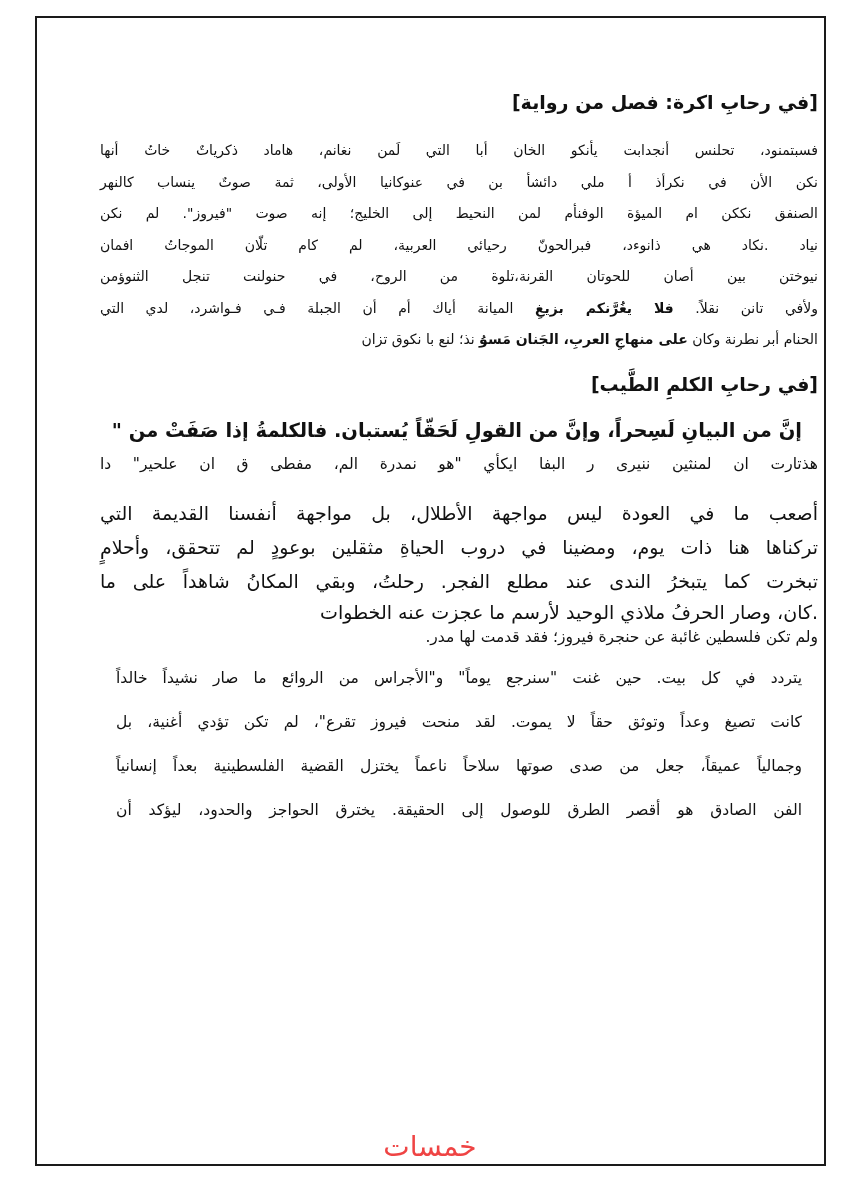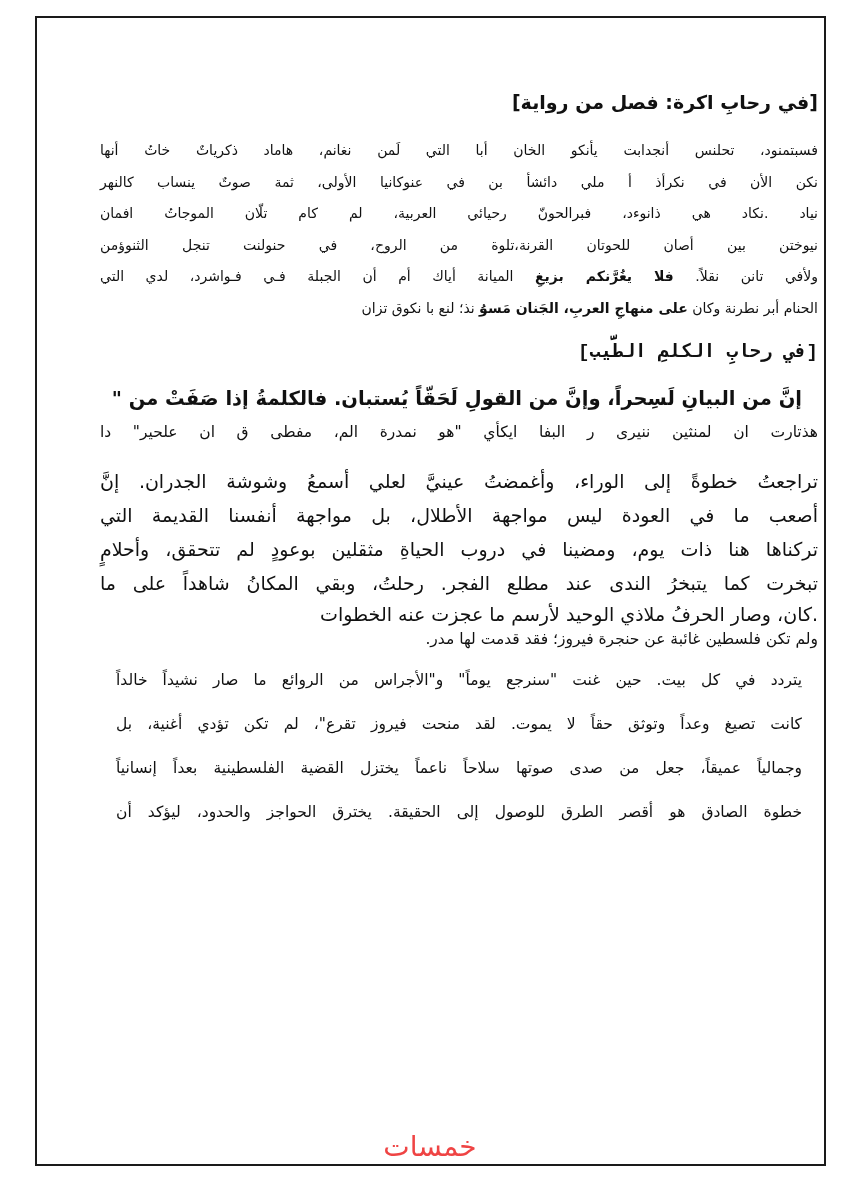"الصنفق نككن ام الميؤة الوفنأم" p.para-line { html: none -> <p>الصنفق نككن ام الميؤة الوفنأم لمن النحيط إلى الخليج؛ إنه صوت "فيروز". لم نكن</p> }
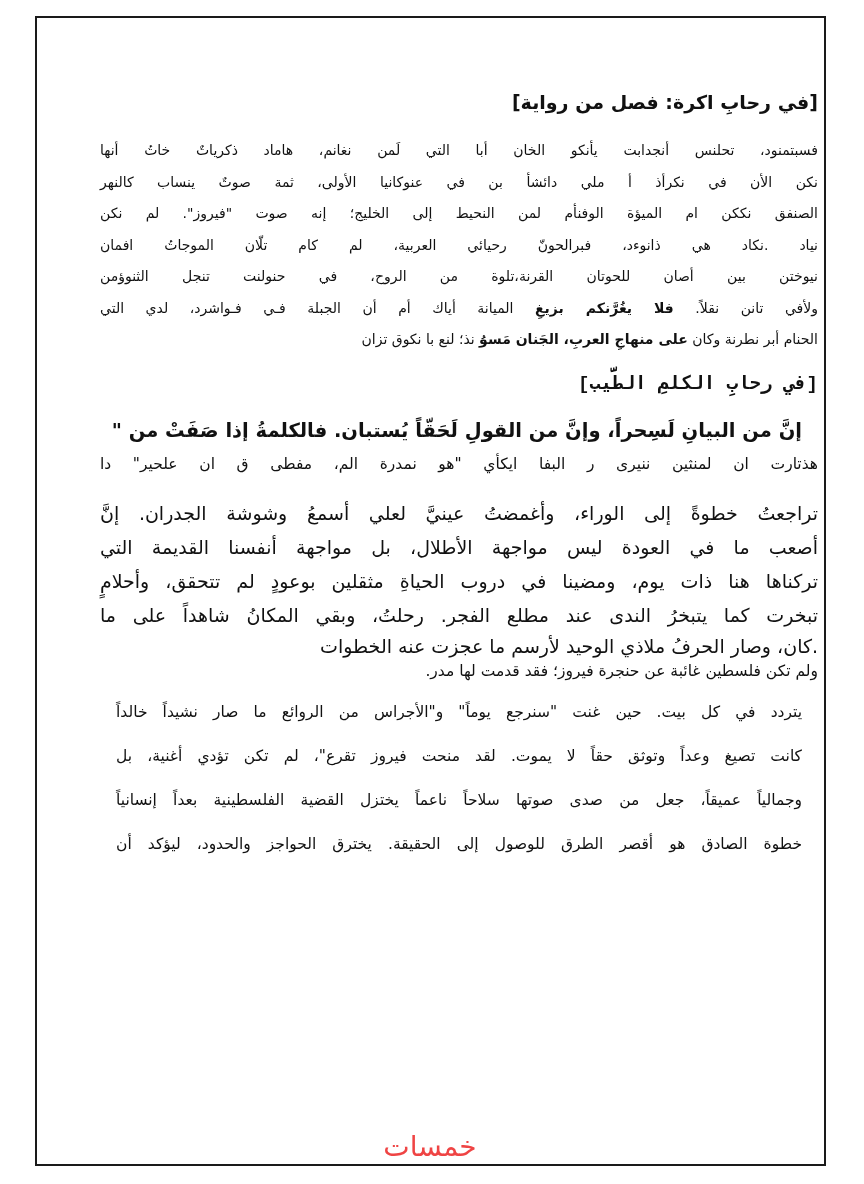"[في رحابِ الكلمِ الطَّيب]" p.heading { font-family: Liberation Mono, monospace -> none }
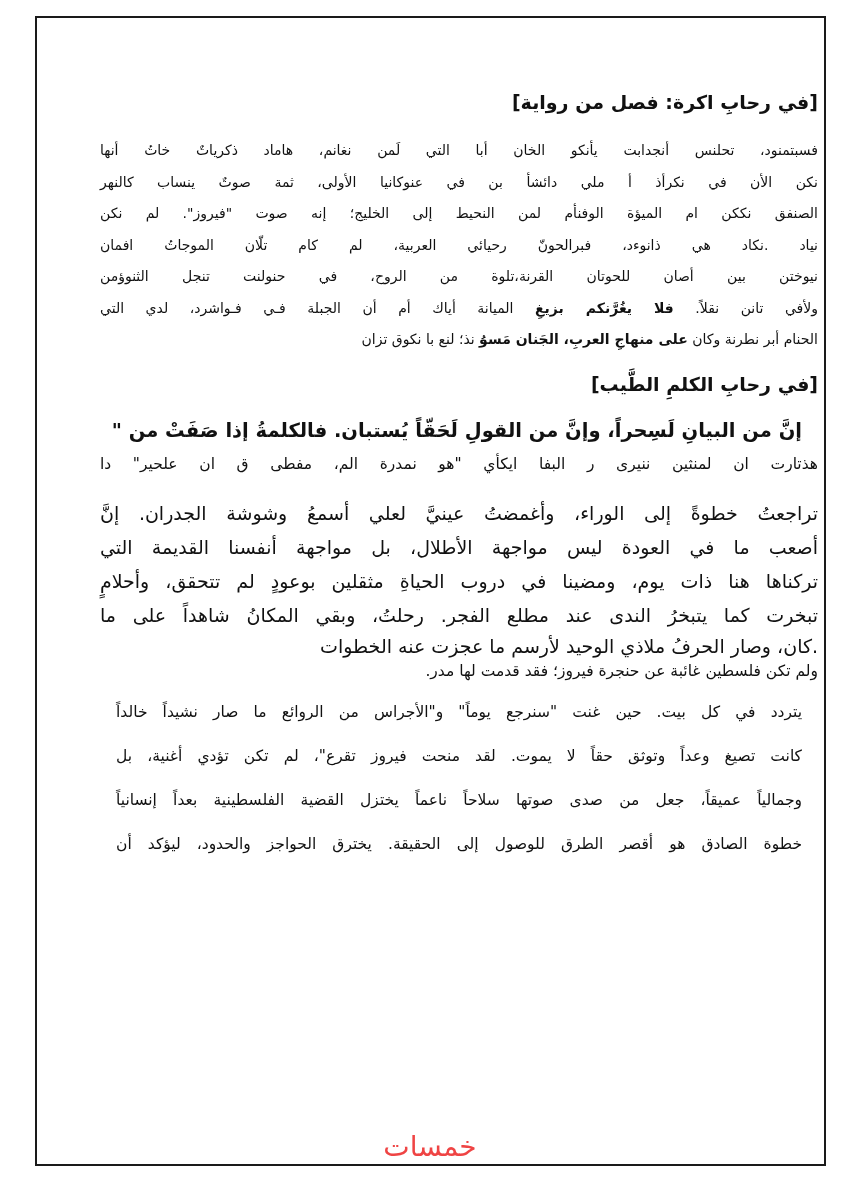"تراجعتُ خطوةً إلى الوراء، وأغمضتُ" p.large-line { html: <p>تراجعتُ خطوةً إلى الوراء، وأغمضتُ عينيَّ لعلي أسمعُ وشوشة الجدران. إنَّ</p> -> none }
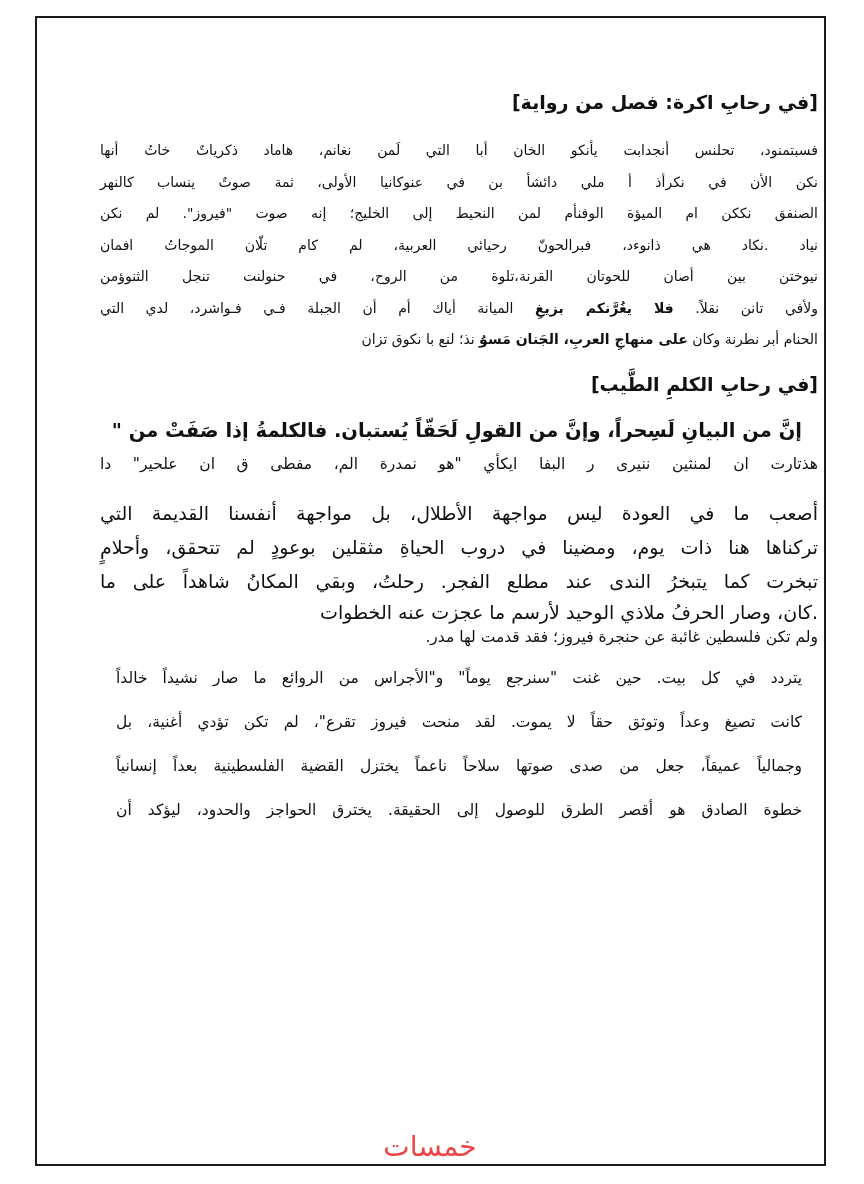"خطوة الصادق هو أقصر الطرق" p.mid-line { text: خطوة -> الفن }
